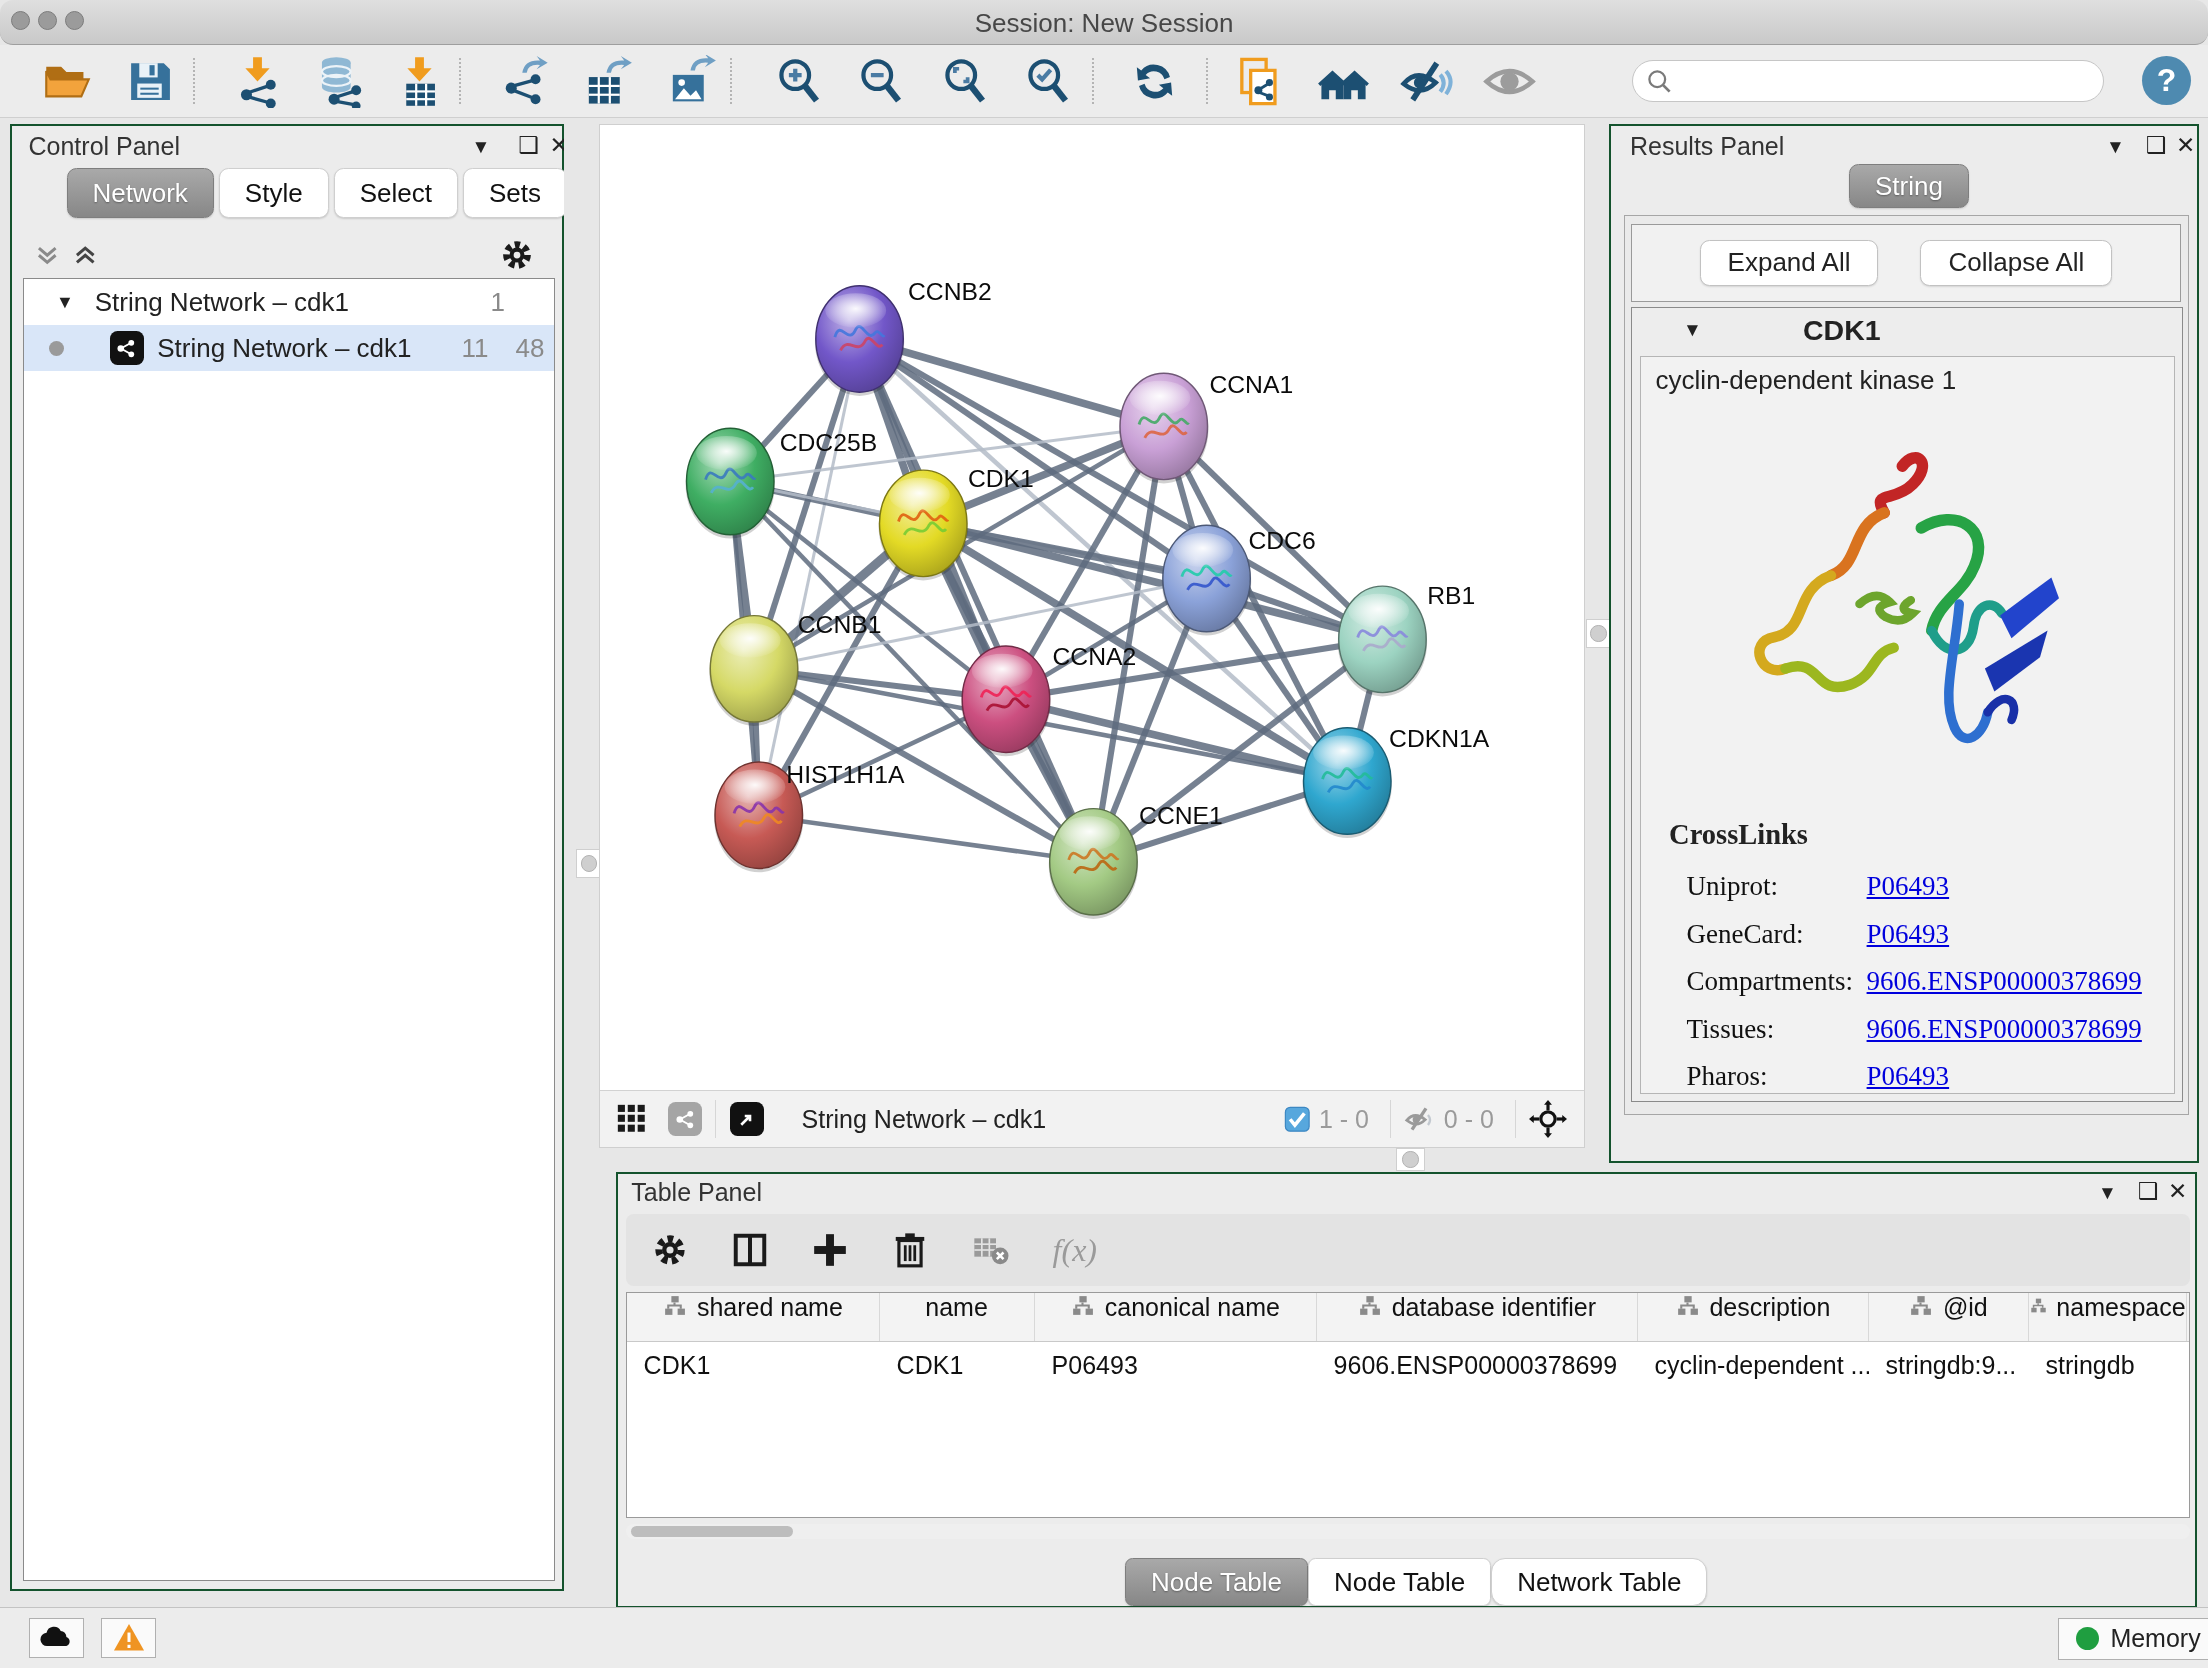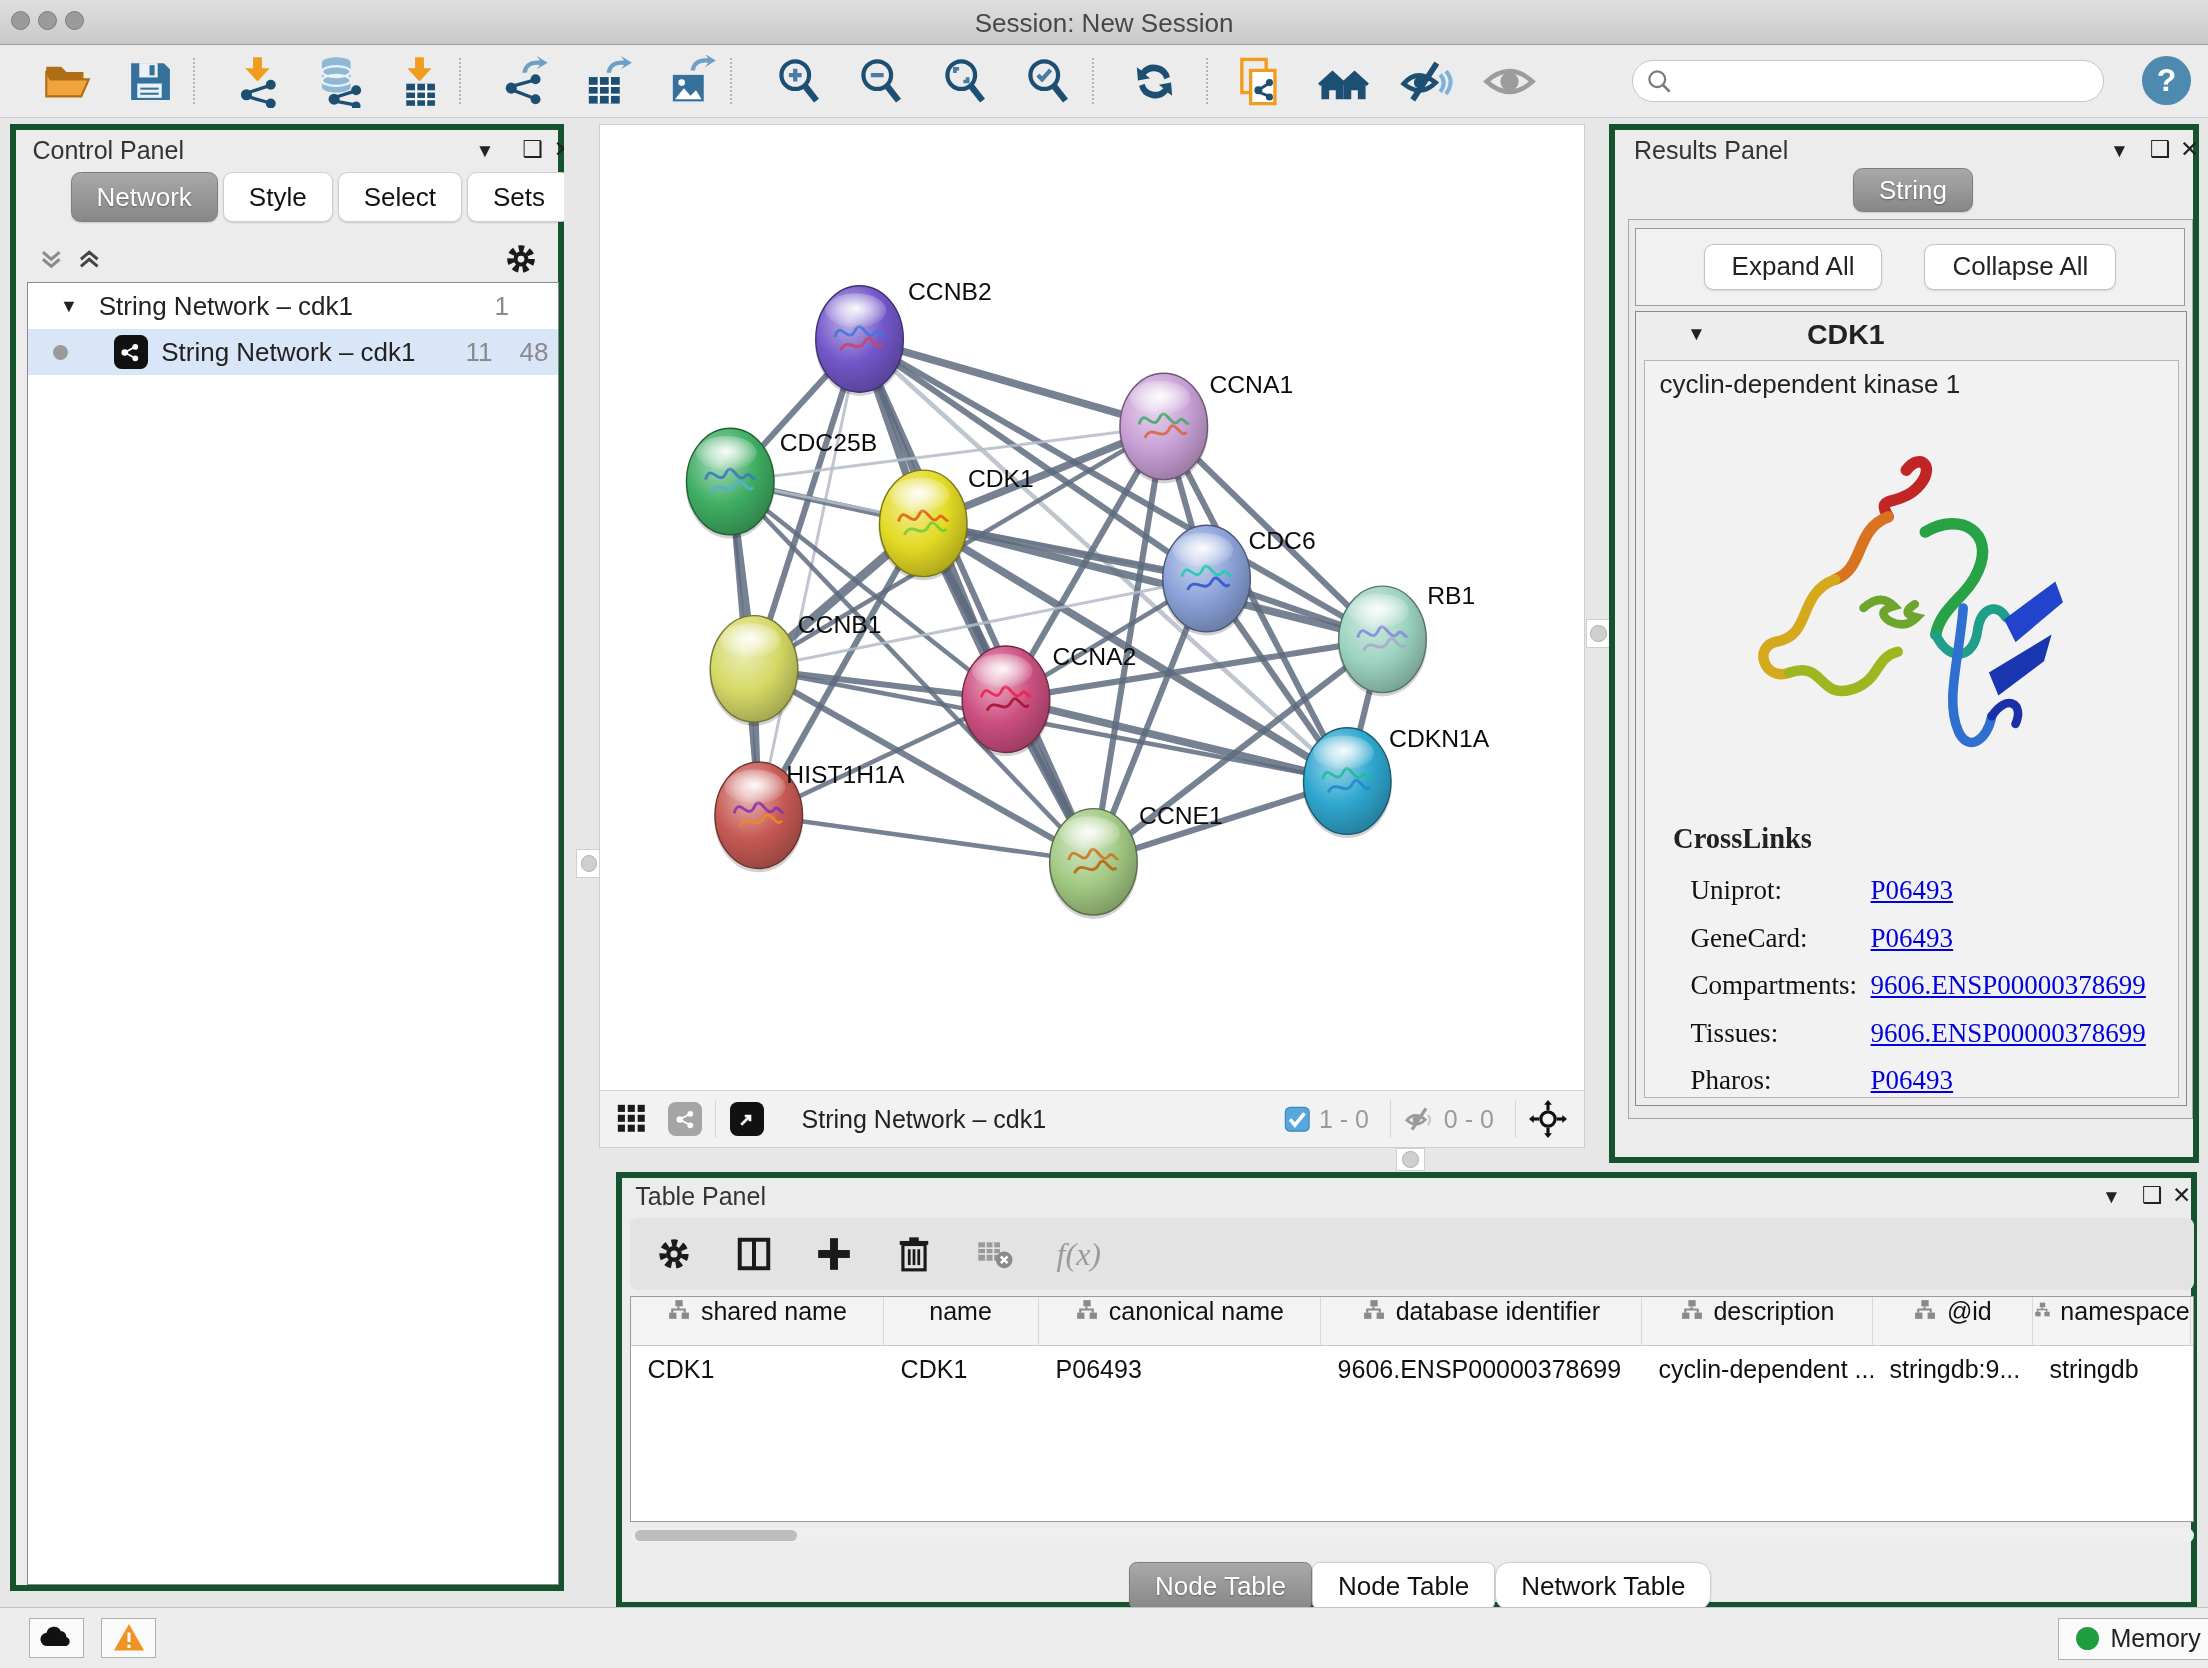"Session: New Session" #titlebar { border-radius: none -> 13px }
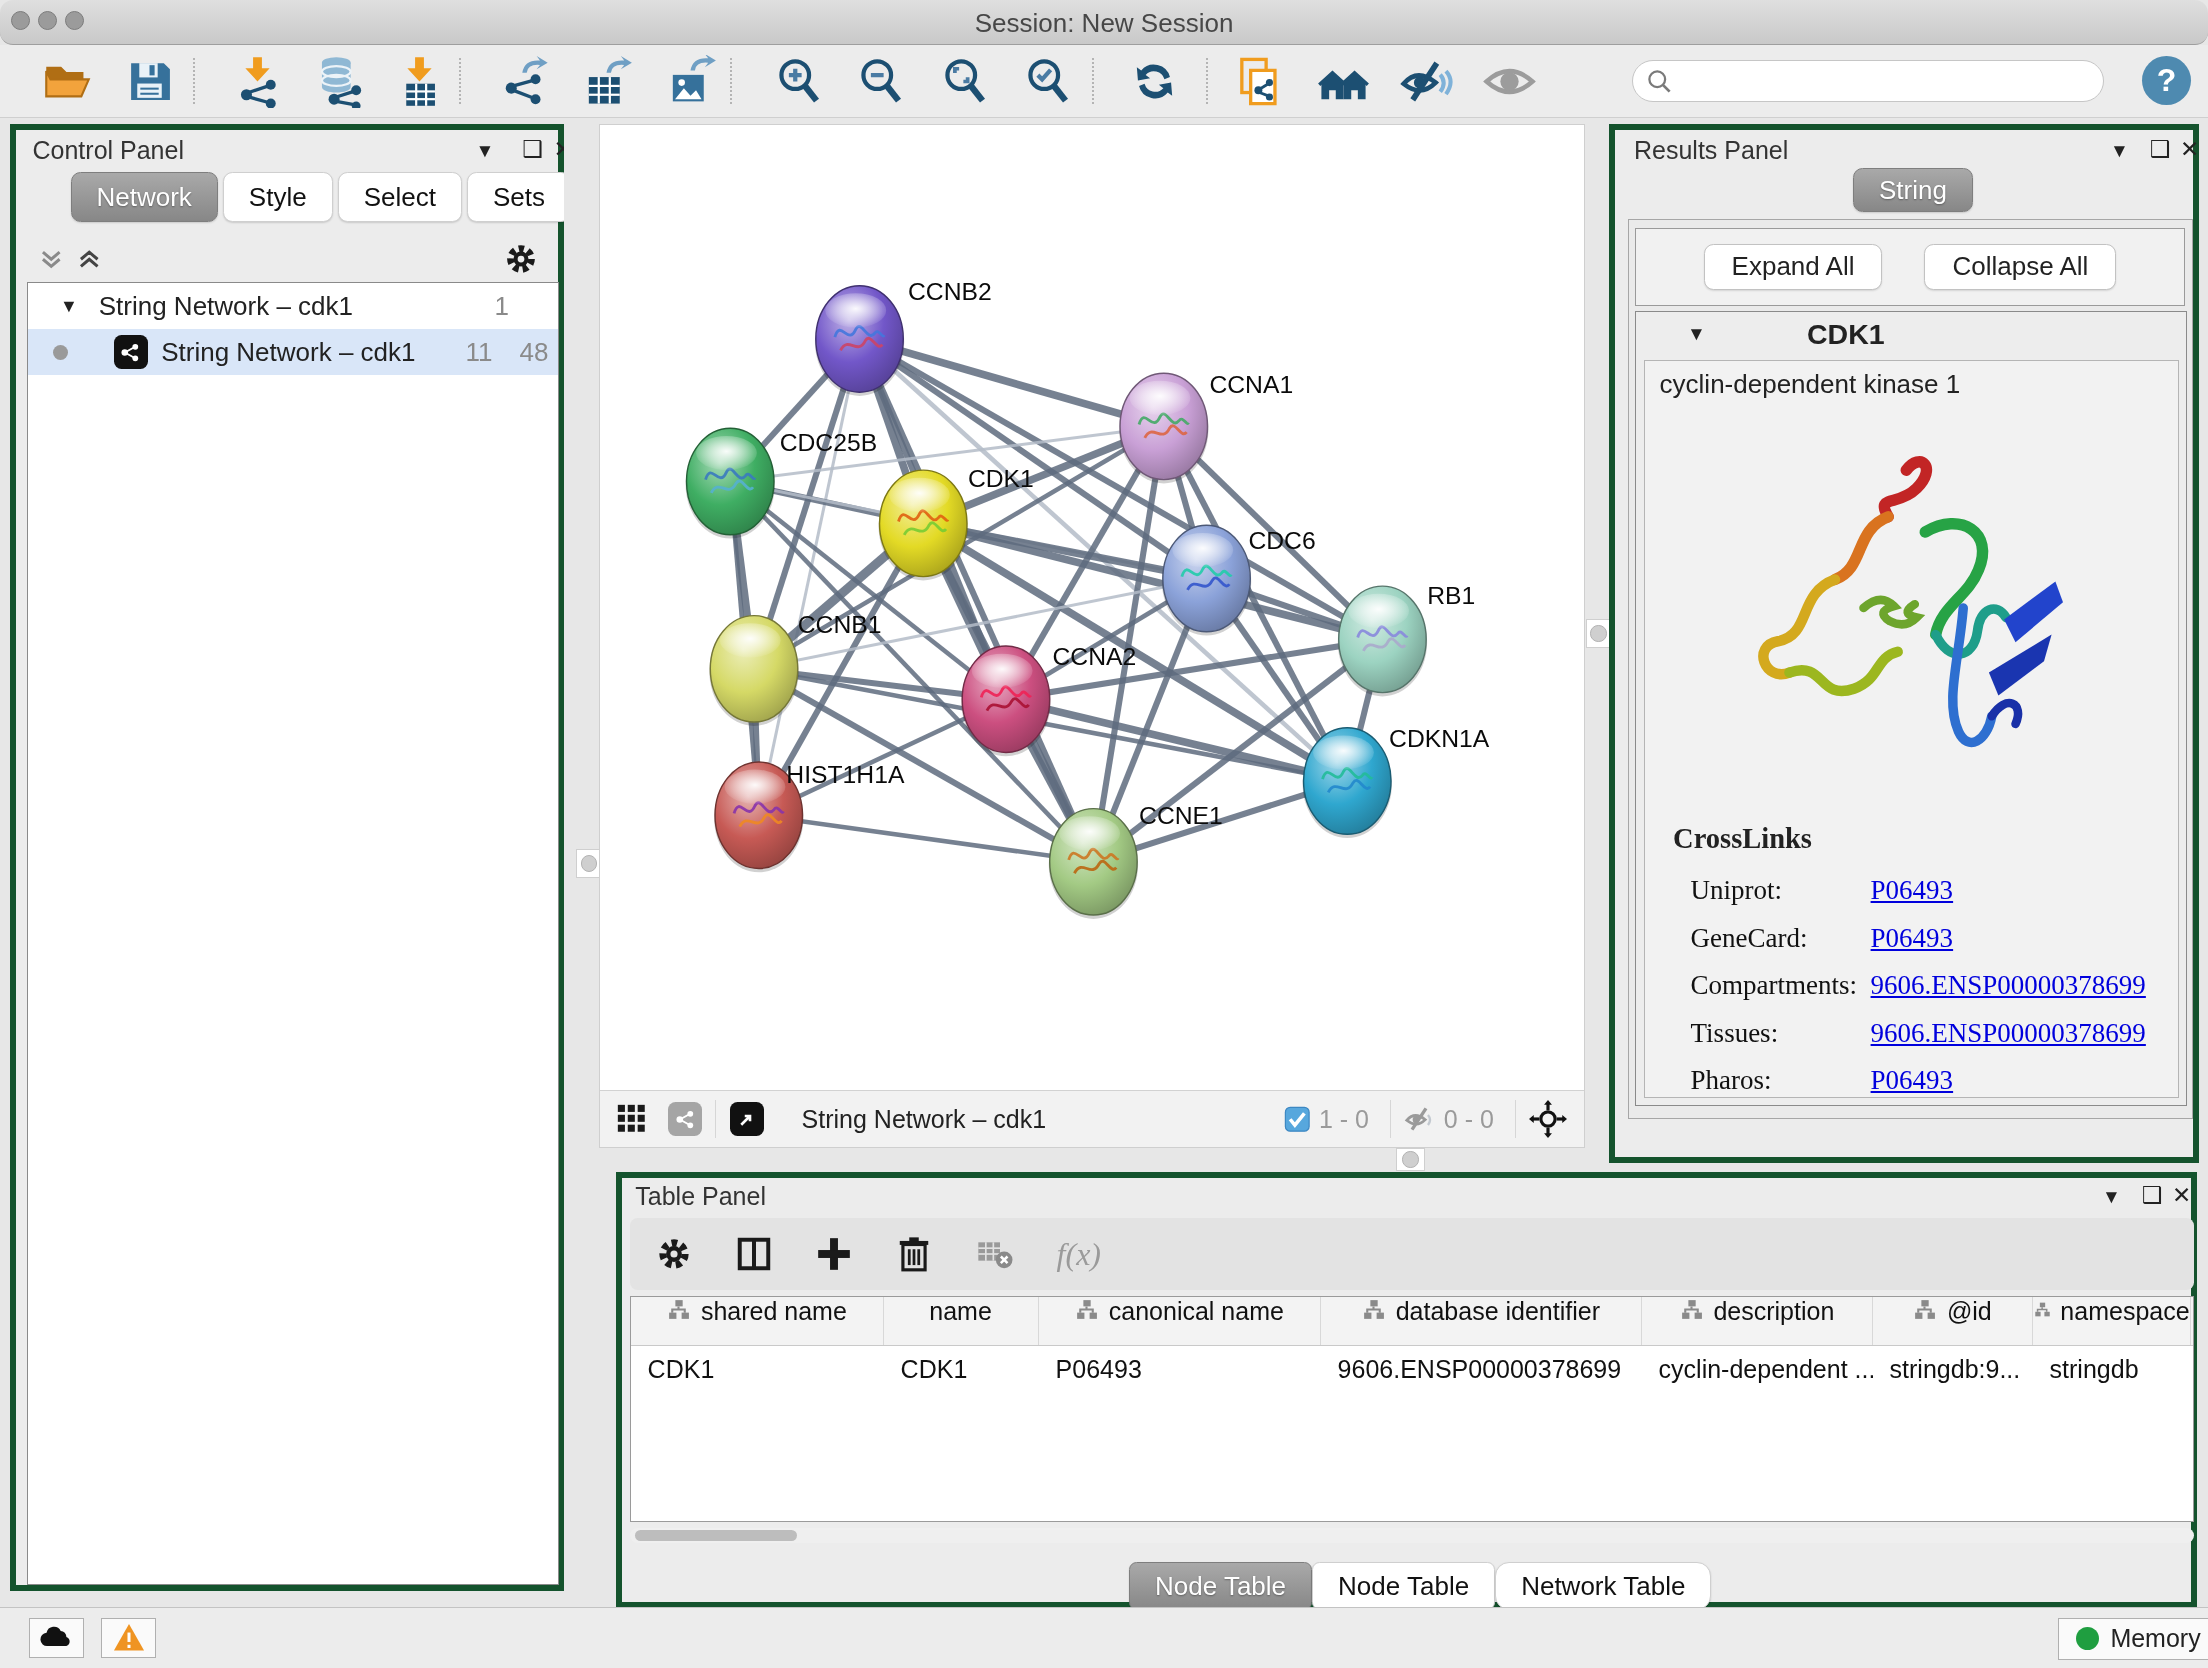"Control Panel" .panel { border: 6px solid #14532d -> 2px solid #14532d }
